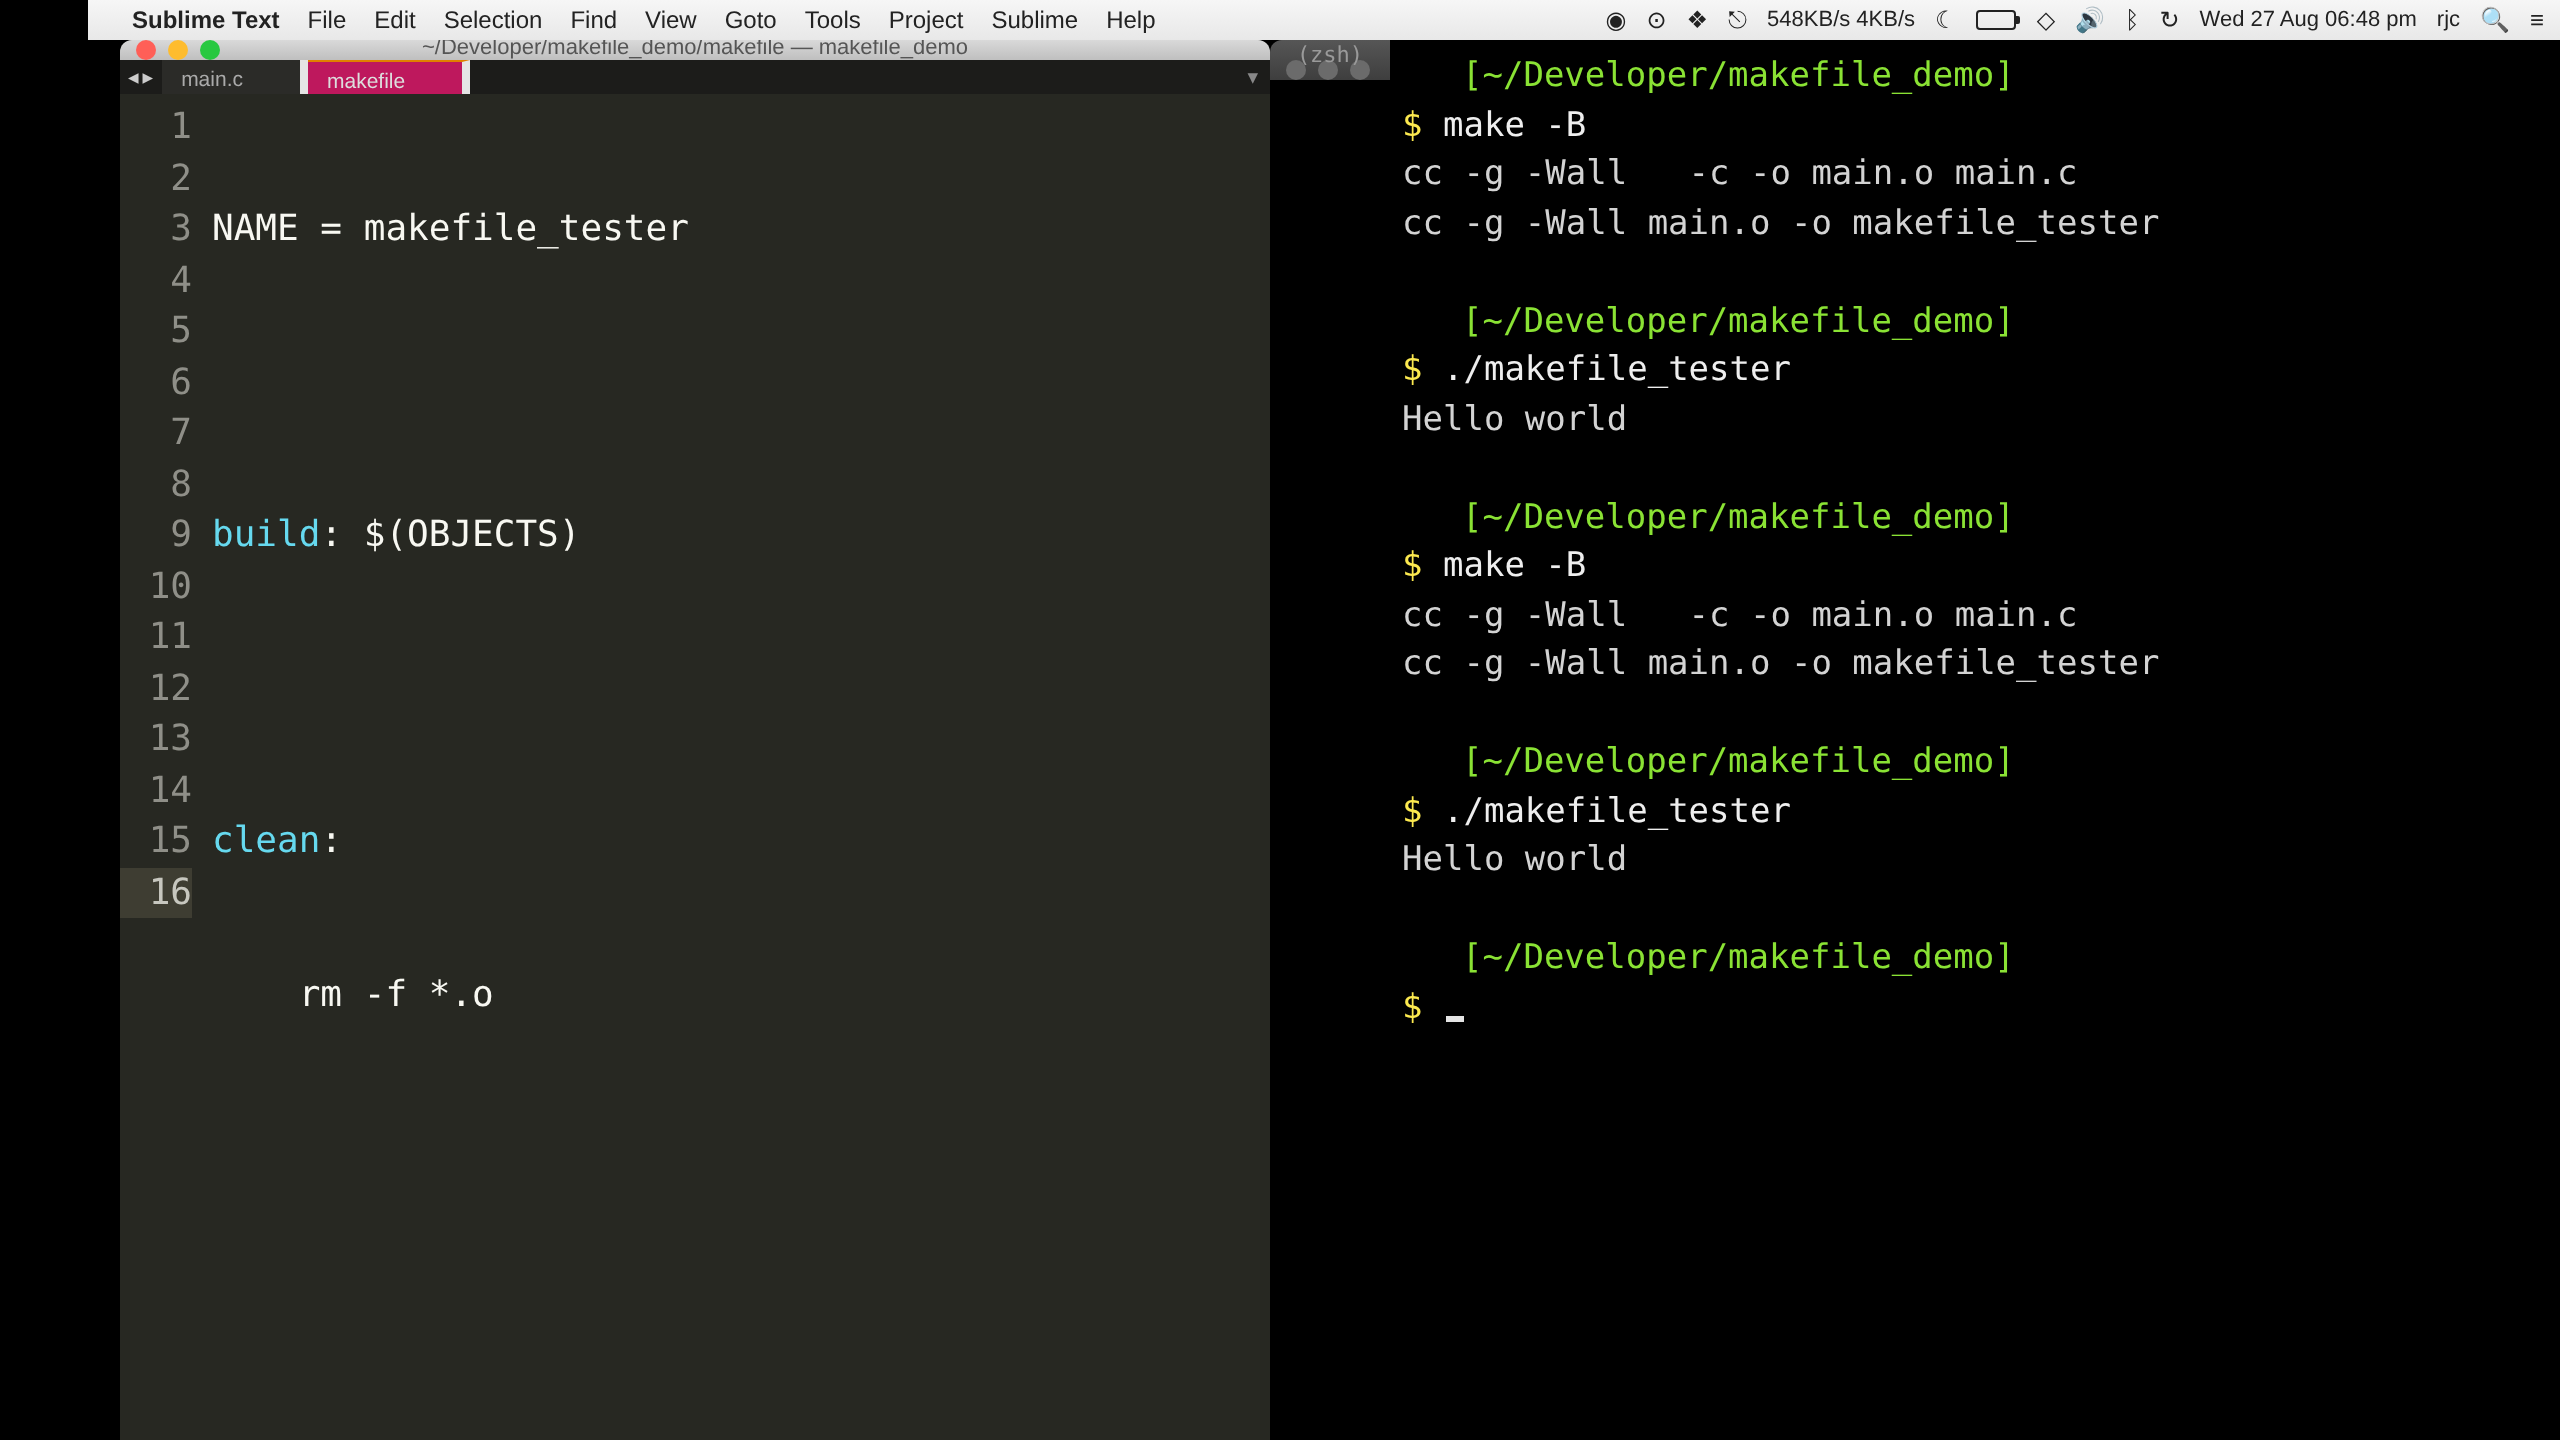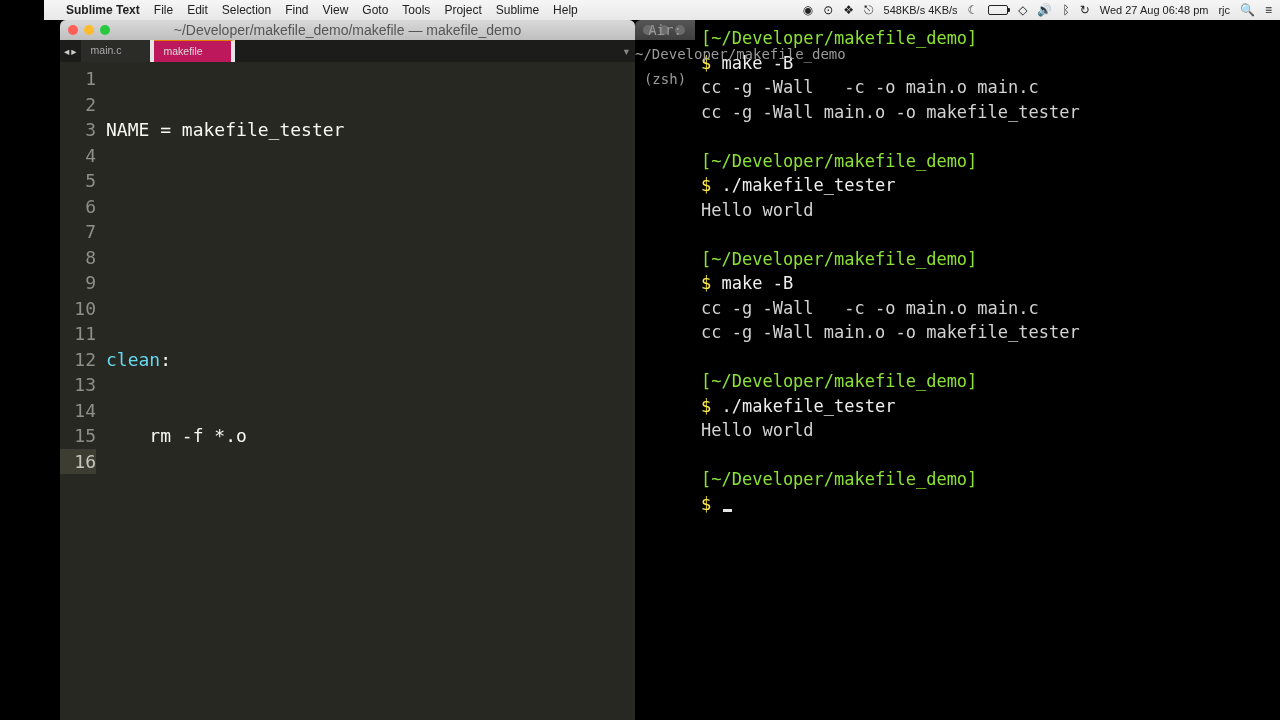"~/Developer/makefile_demo/makefile —" .titlebar { align-items: center -> flex-end; font-size: 14px -> 11px }
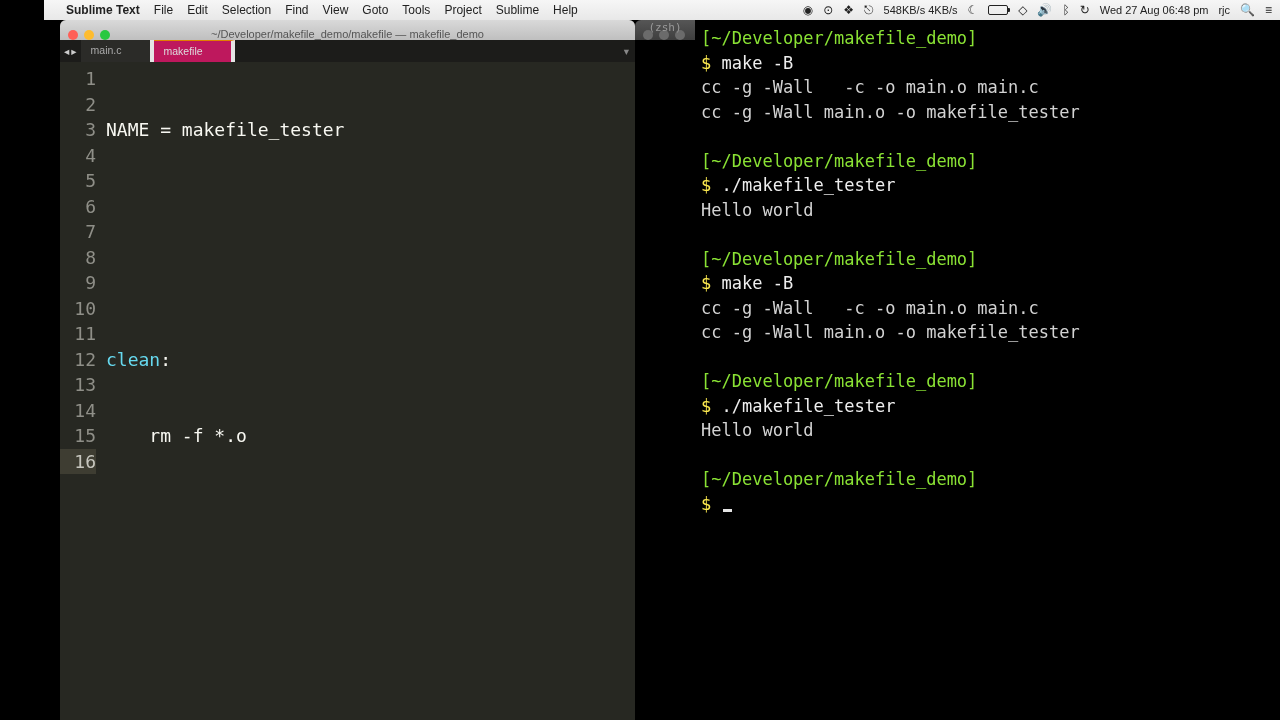"[~/Developer/makefile_demo]" .t-green { margin-left: none -> 30px }
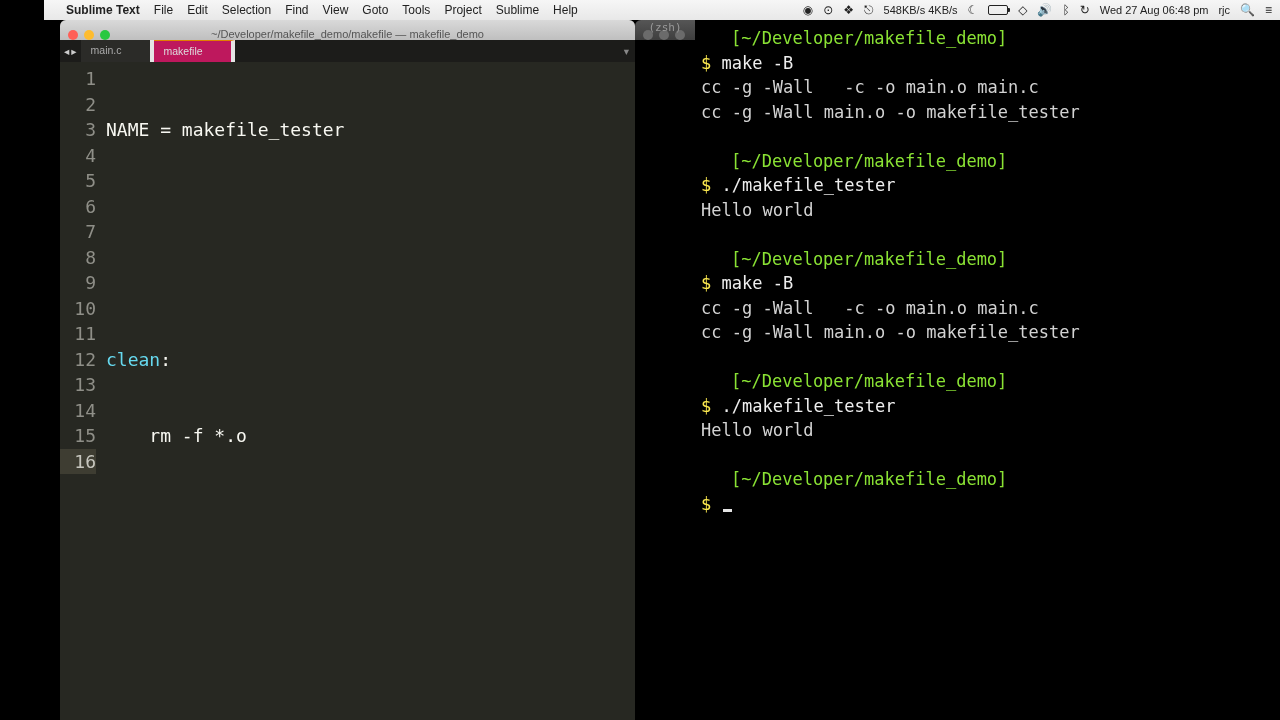"build: $(OBJECTS)" div.row { html: none -> <div><span>build</span><span>: $(OBJECTS)</span></div> }
